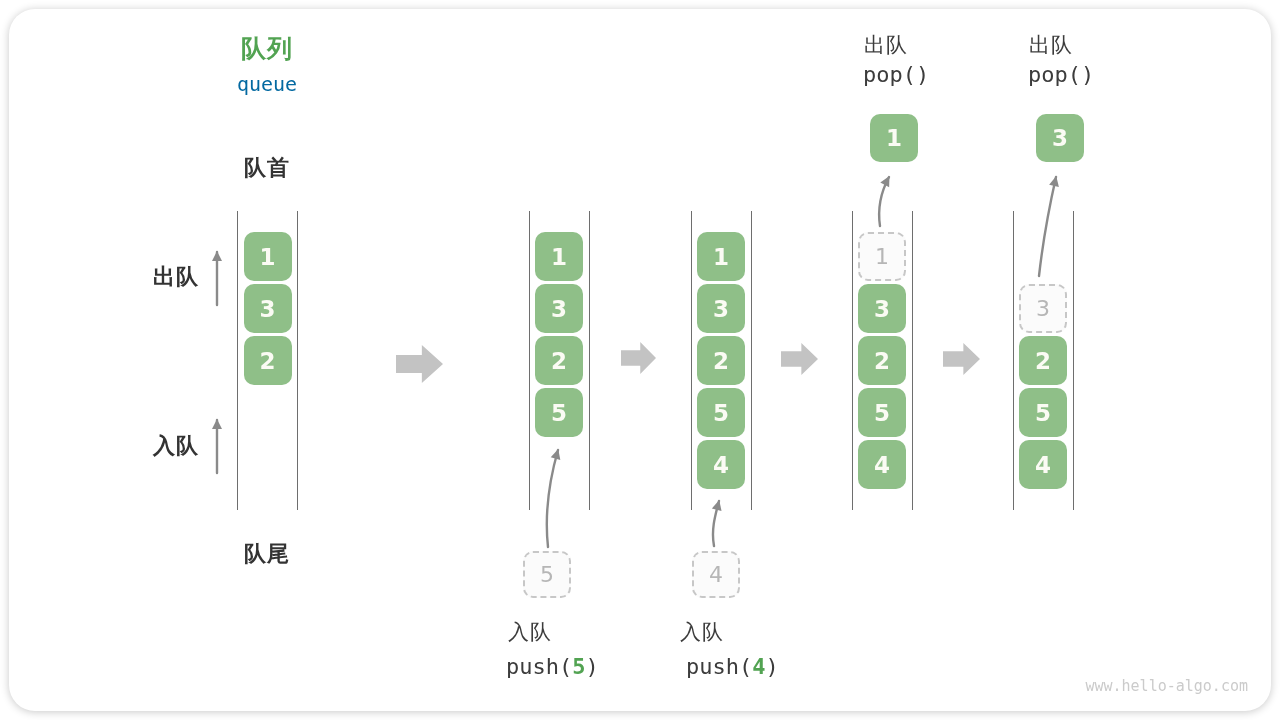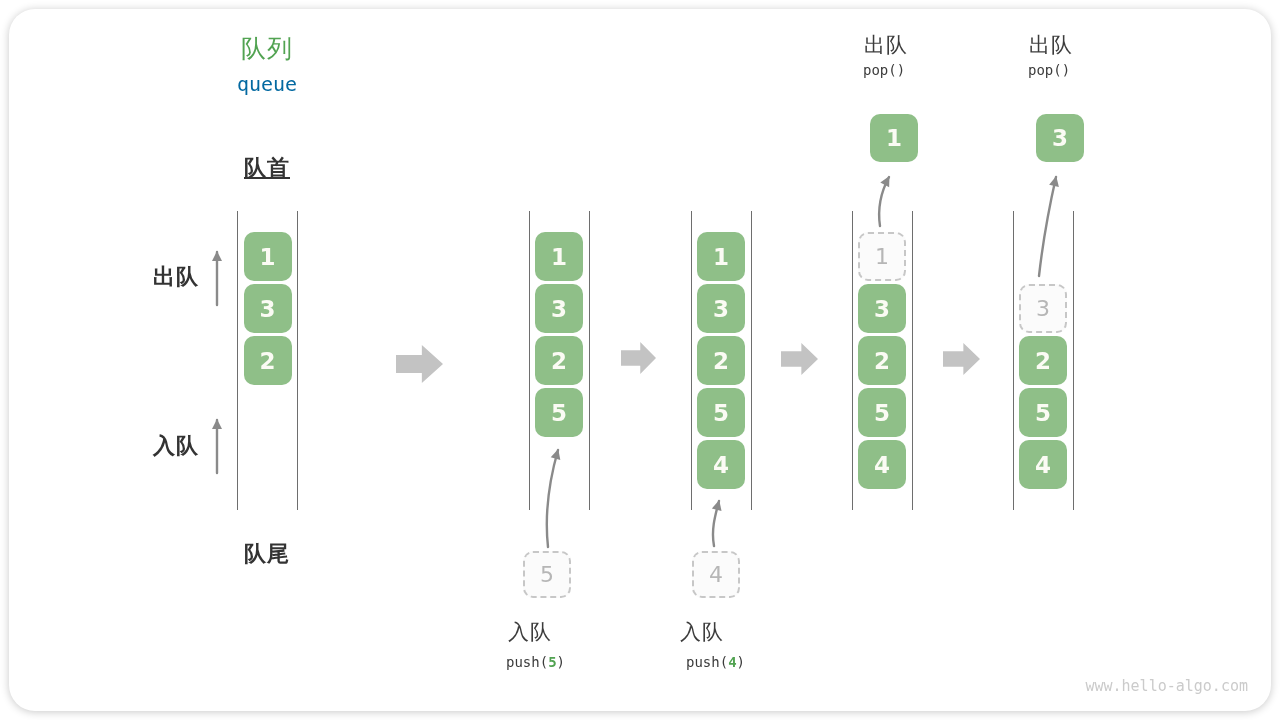"队列" .title-zh { font-weight: normal -> bold }
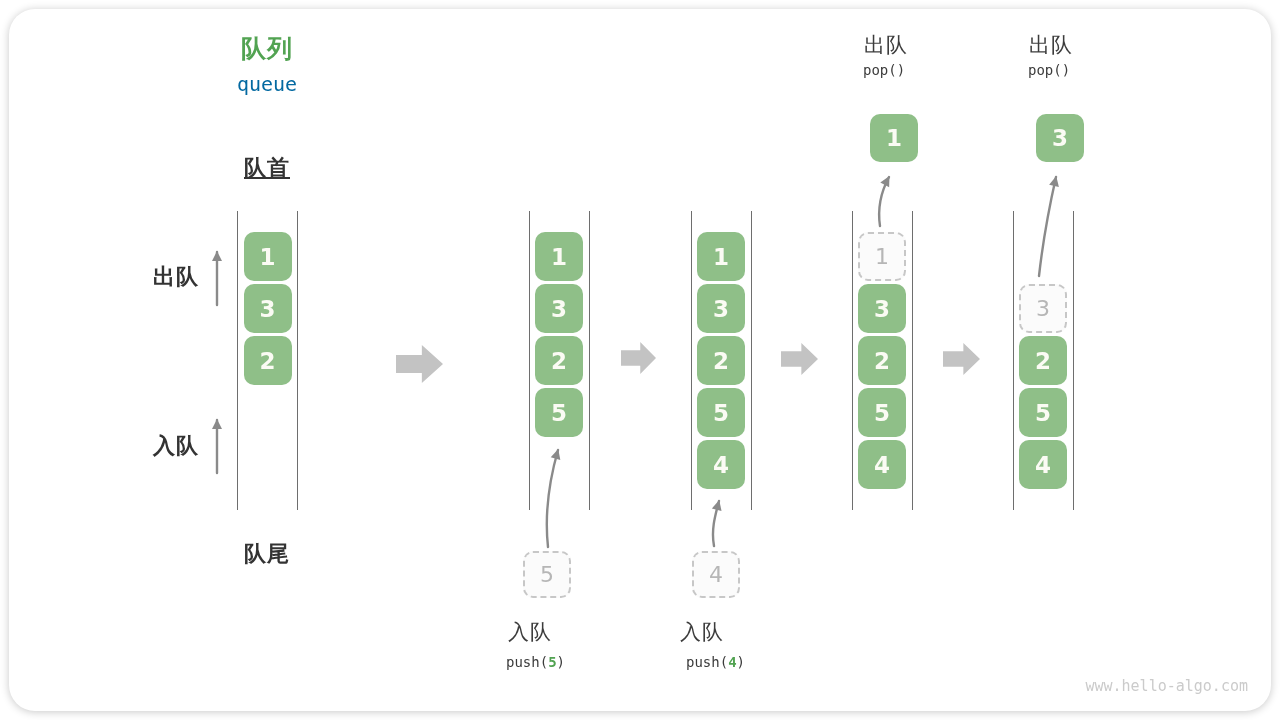"pop()" .op-code { font-size: 14px -> 22px }
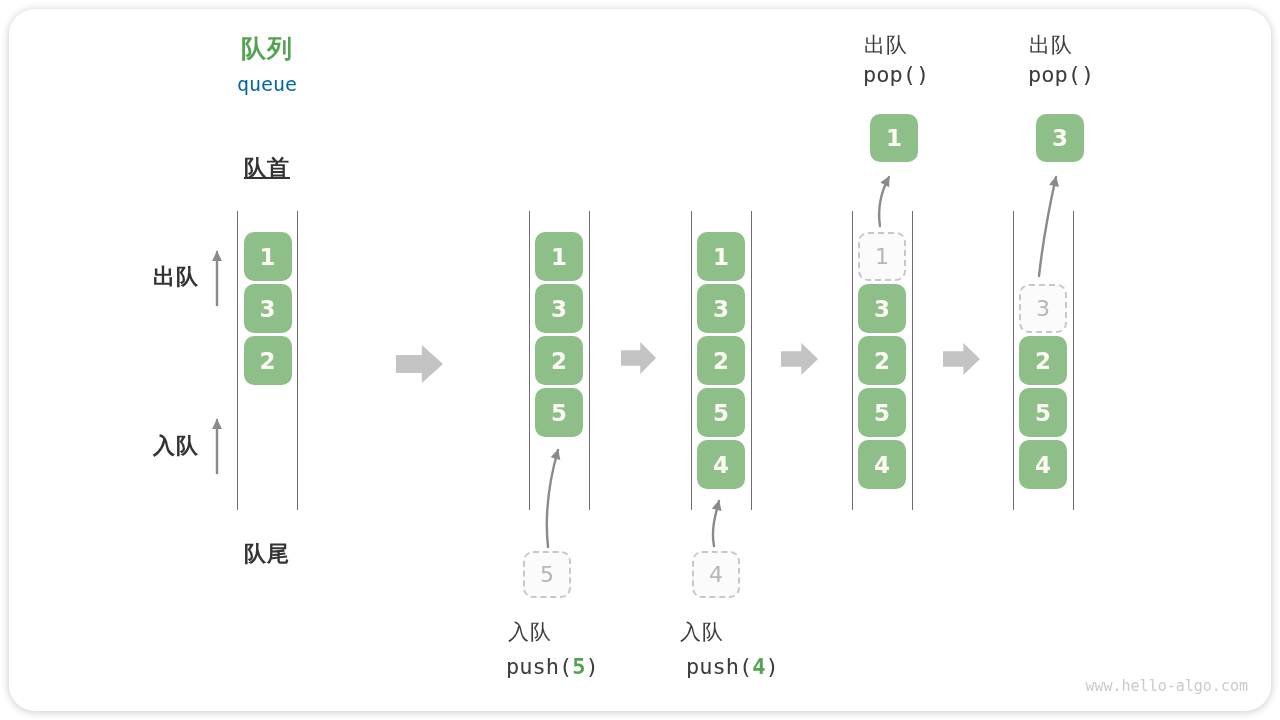"队首" div.abs { text-decoration: underline -> none }
